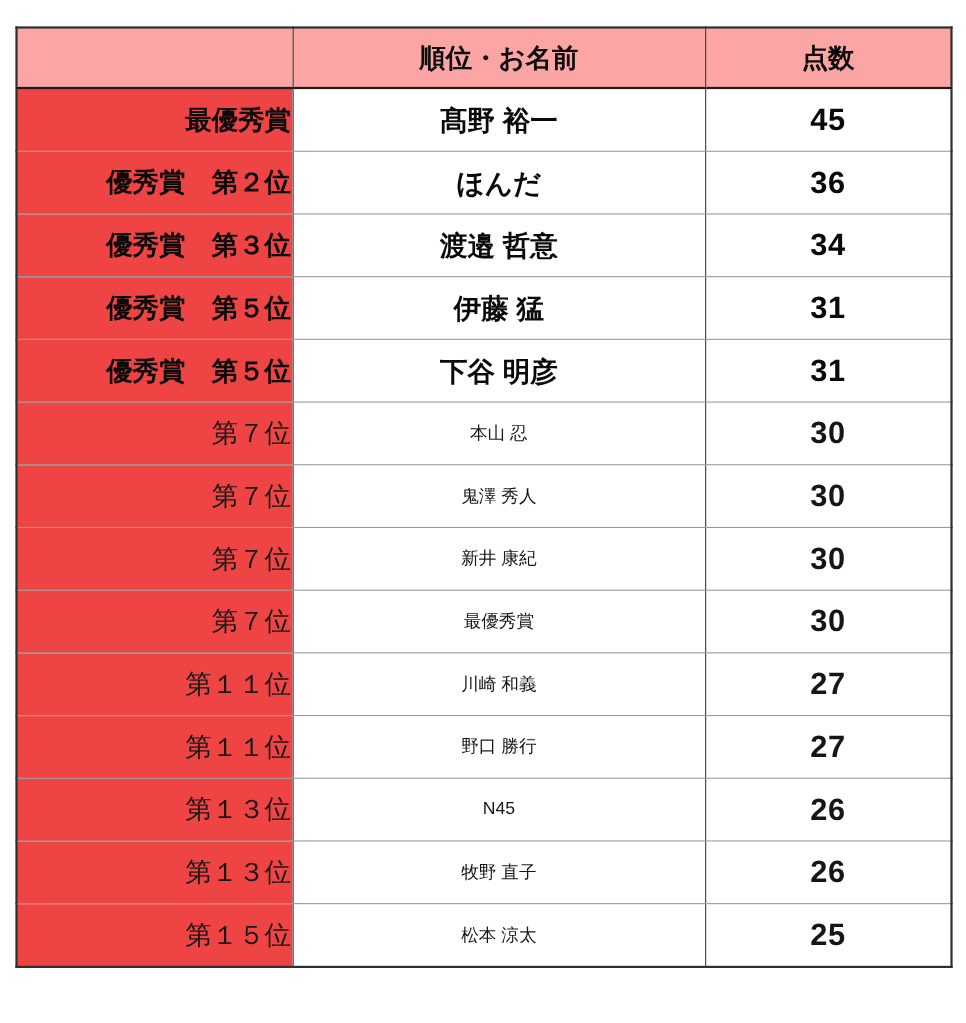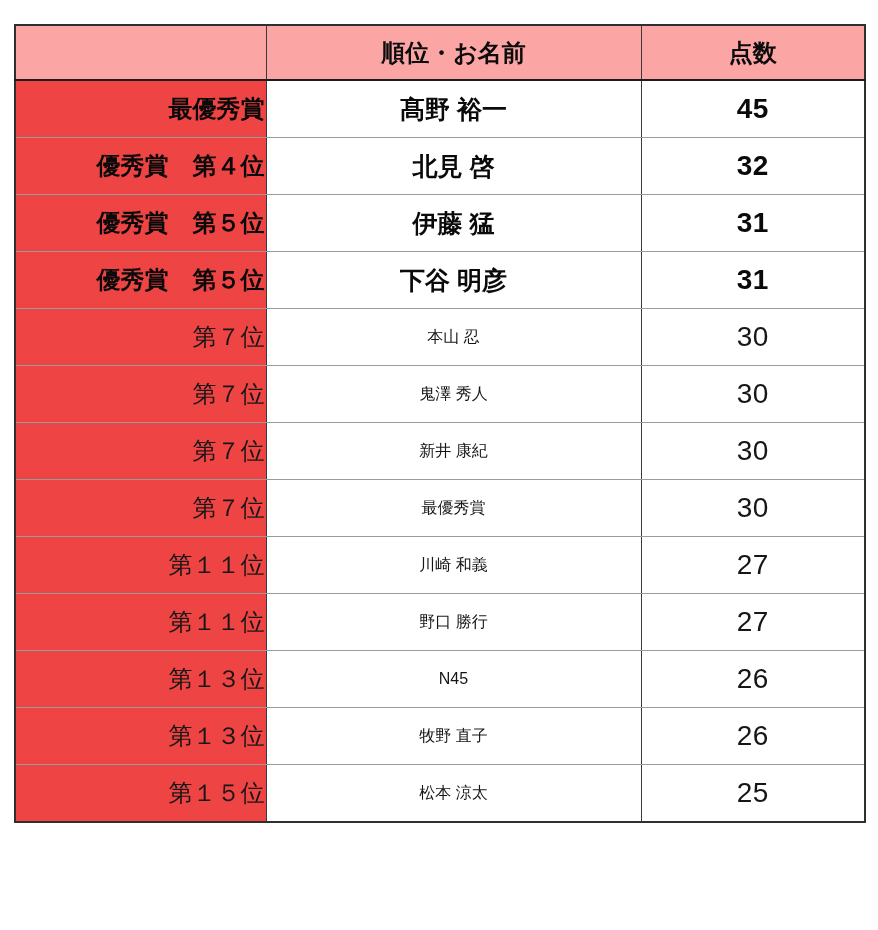"優秀賞 第２位" tr.bold-row { html: none -> <tr> <td>優秀賞 第２位</td> <td>ほんだ</td> <td>36</td> </tr> }
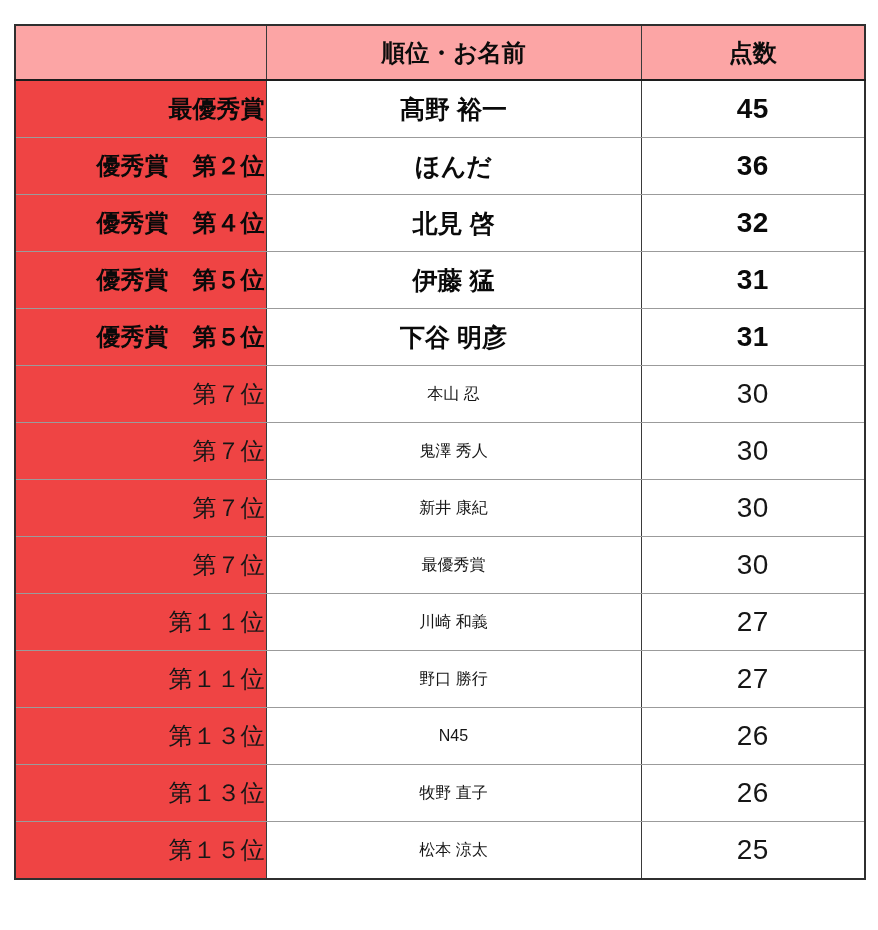"優秀賞 第３位" tr.bold-row { html: none -> <tr> <td>優秀賞 第３位</td> <td>渡邉 哲意</td> <td>34</td> </tr> }
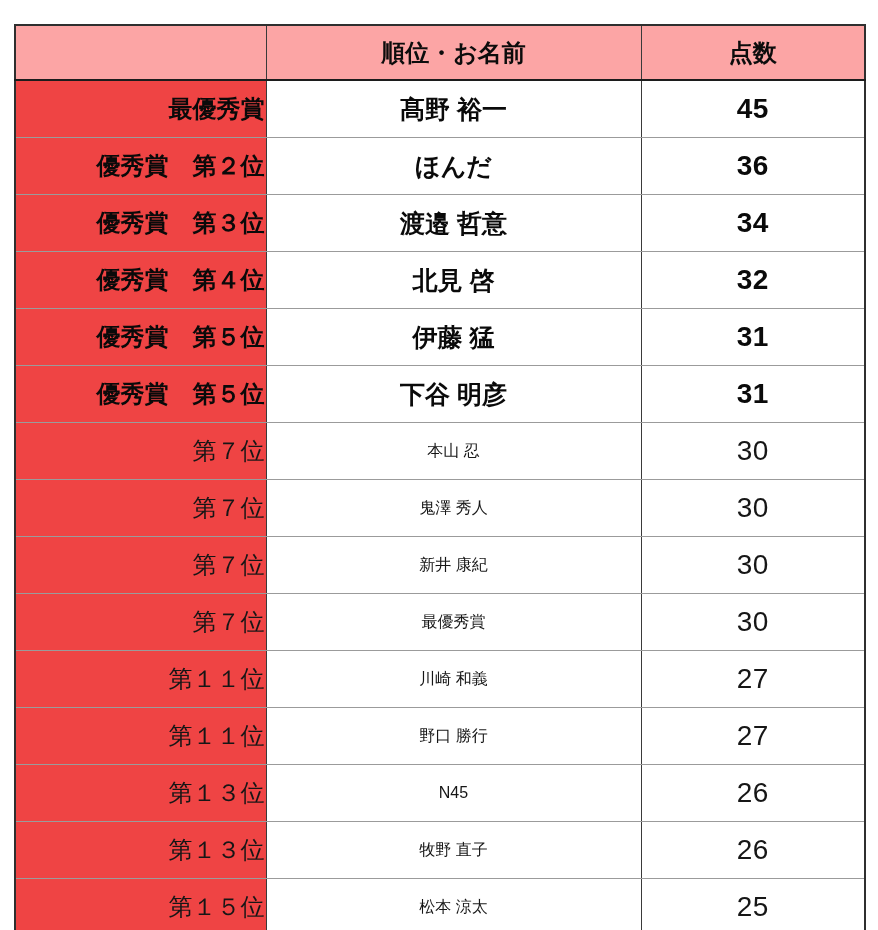"優秀賞 第４位" tr.bold-row { html: <tr> <td>優秀賞 第４位</td> <td>北見 啓</td> <td>32</td> </tr> -> none }
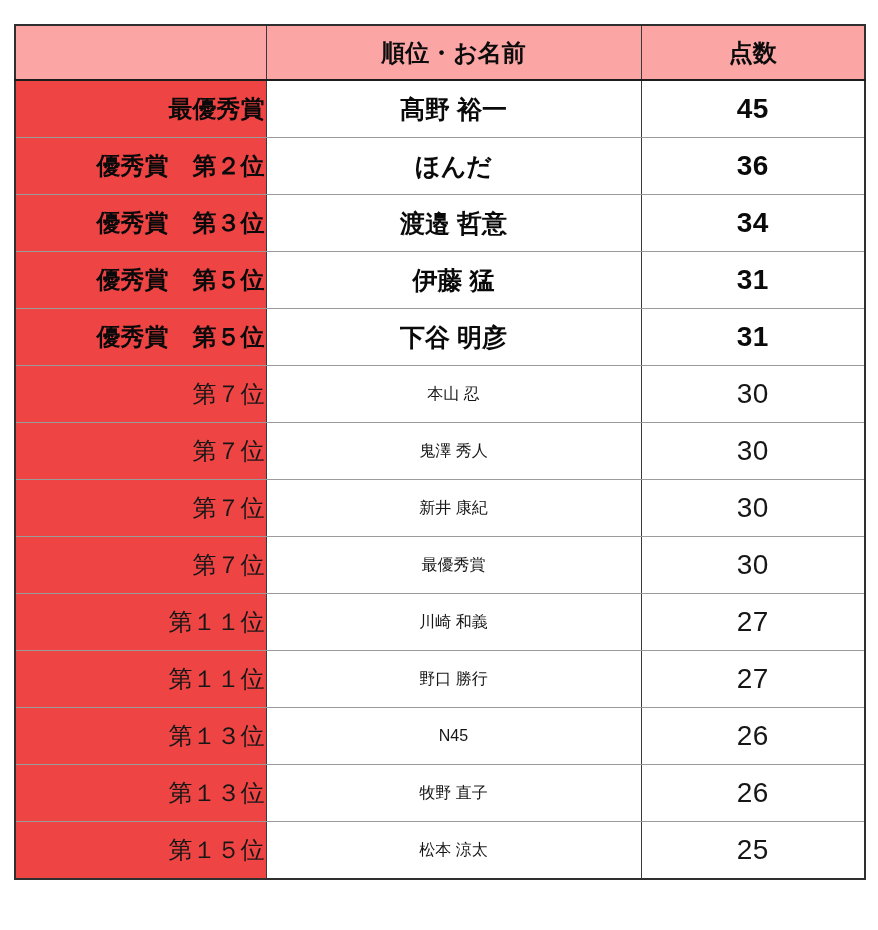"30" tbody td.score-cell { font-weight: none -> bold }
